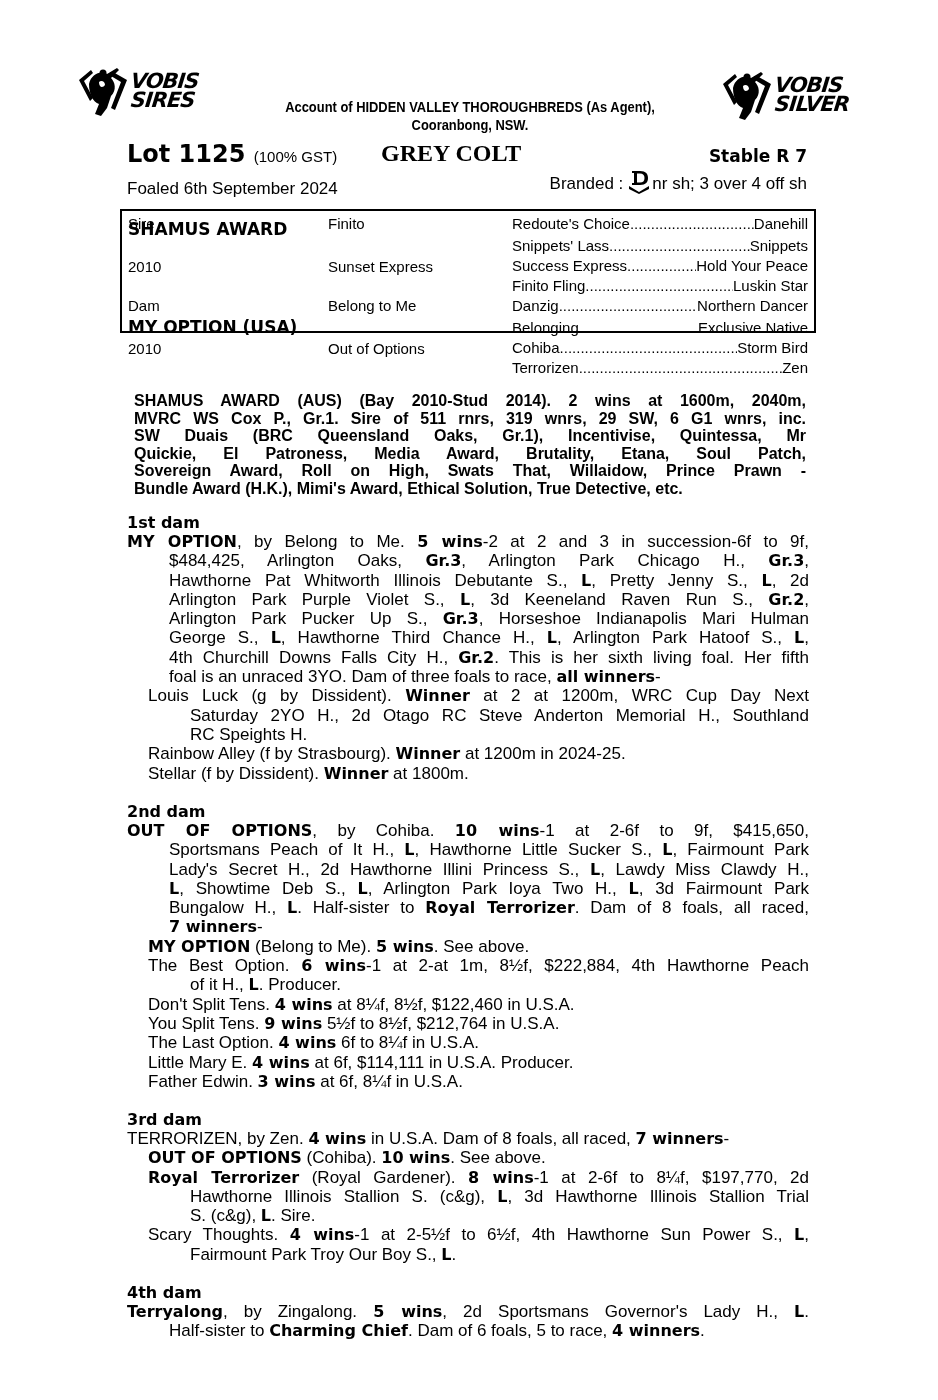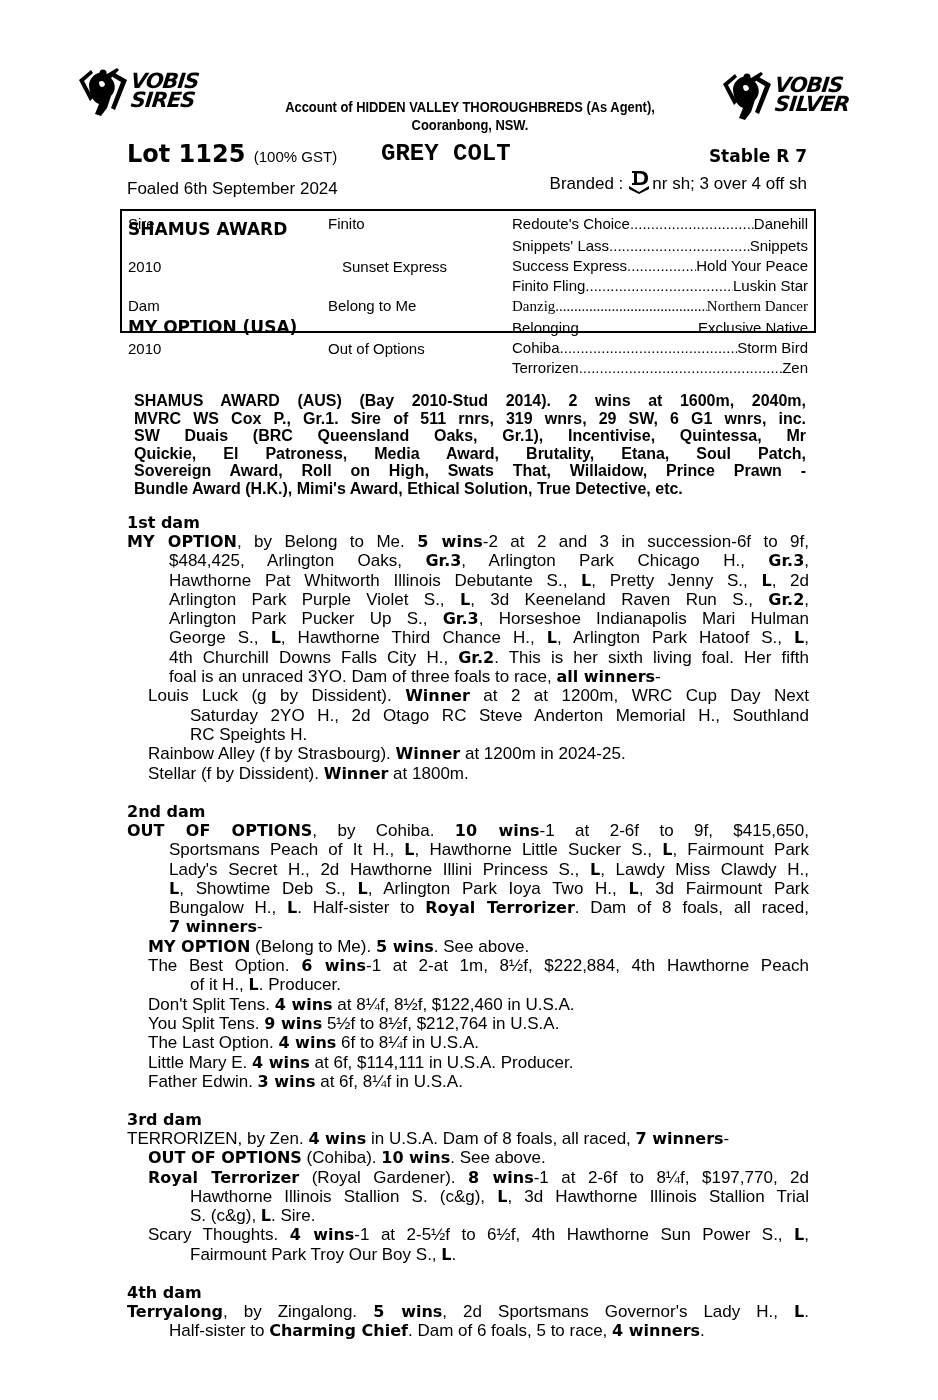"GREY COLT" .colt { font-family: Liberation Mono, monospace -> Liberation Serif, serif }
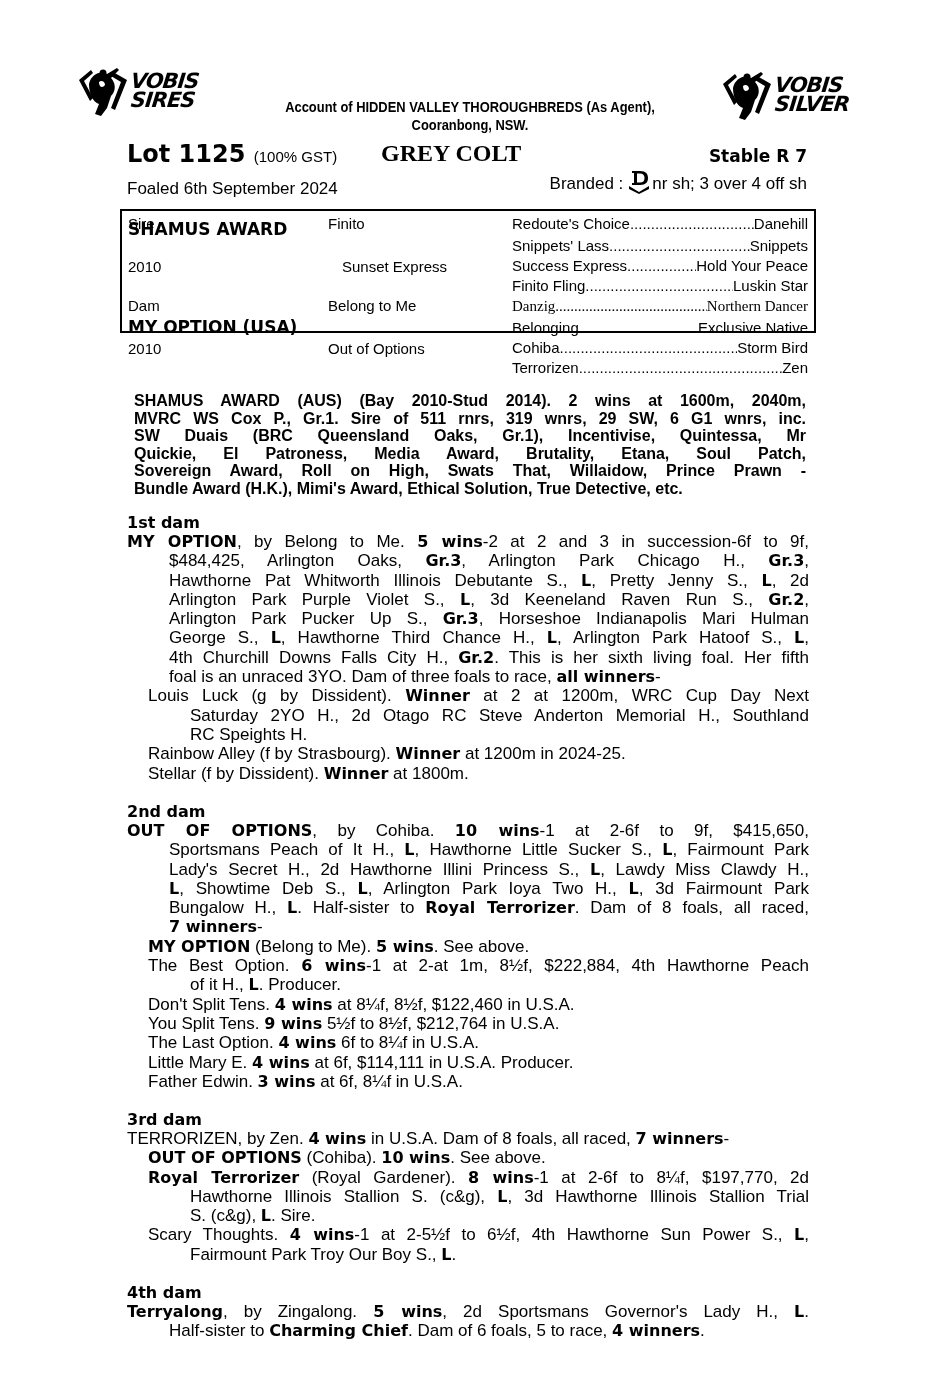"Sunset Express" div.cell { left: 220px -> 206px }
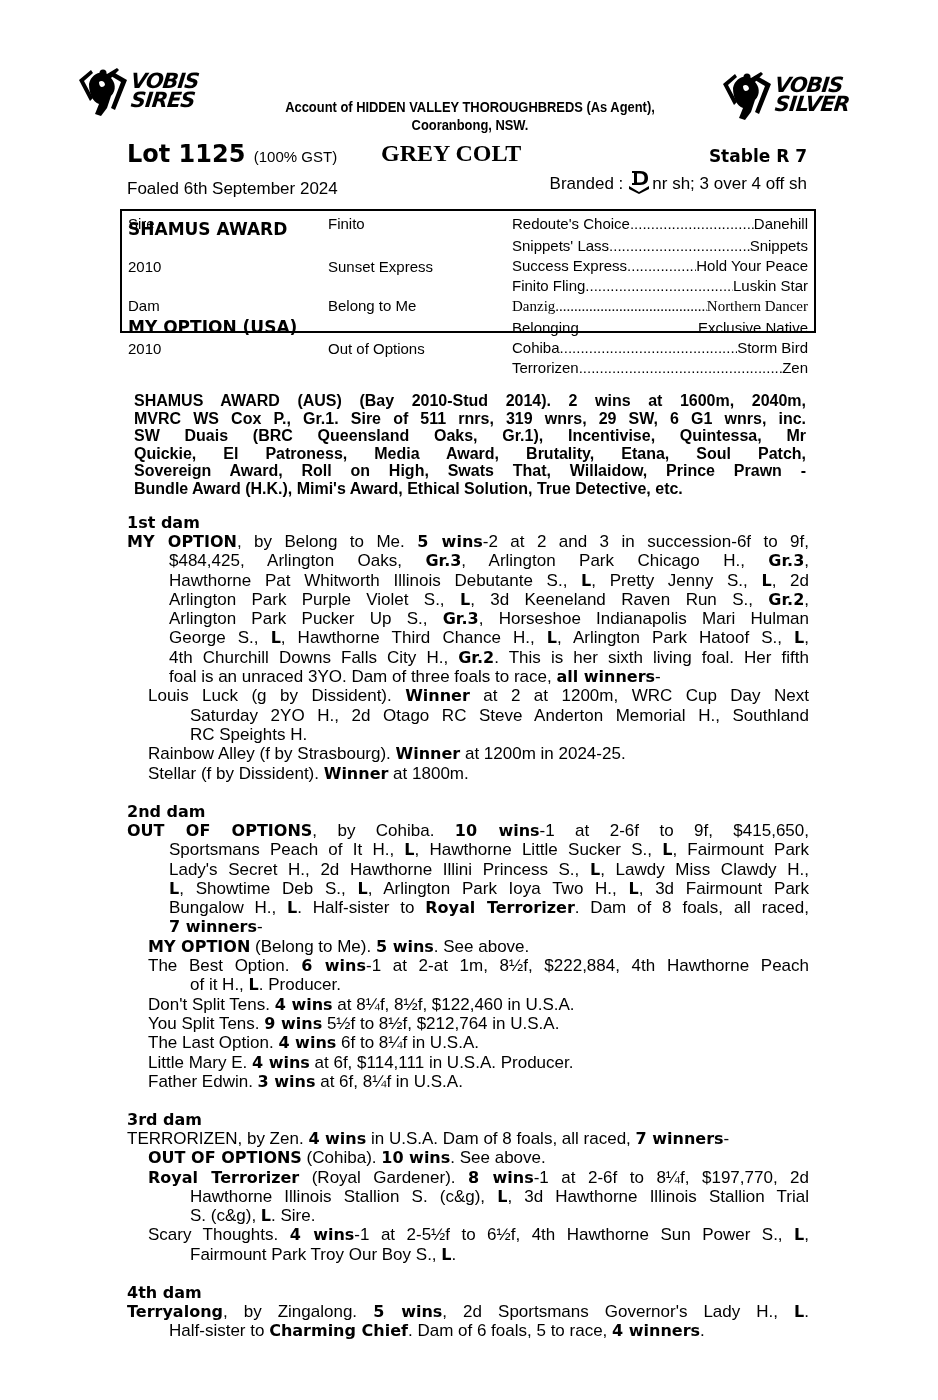"Danzig" div.gp { font-family: Liberation Serif, serif -> none }
